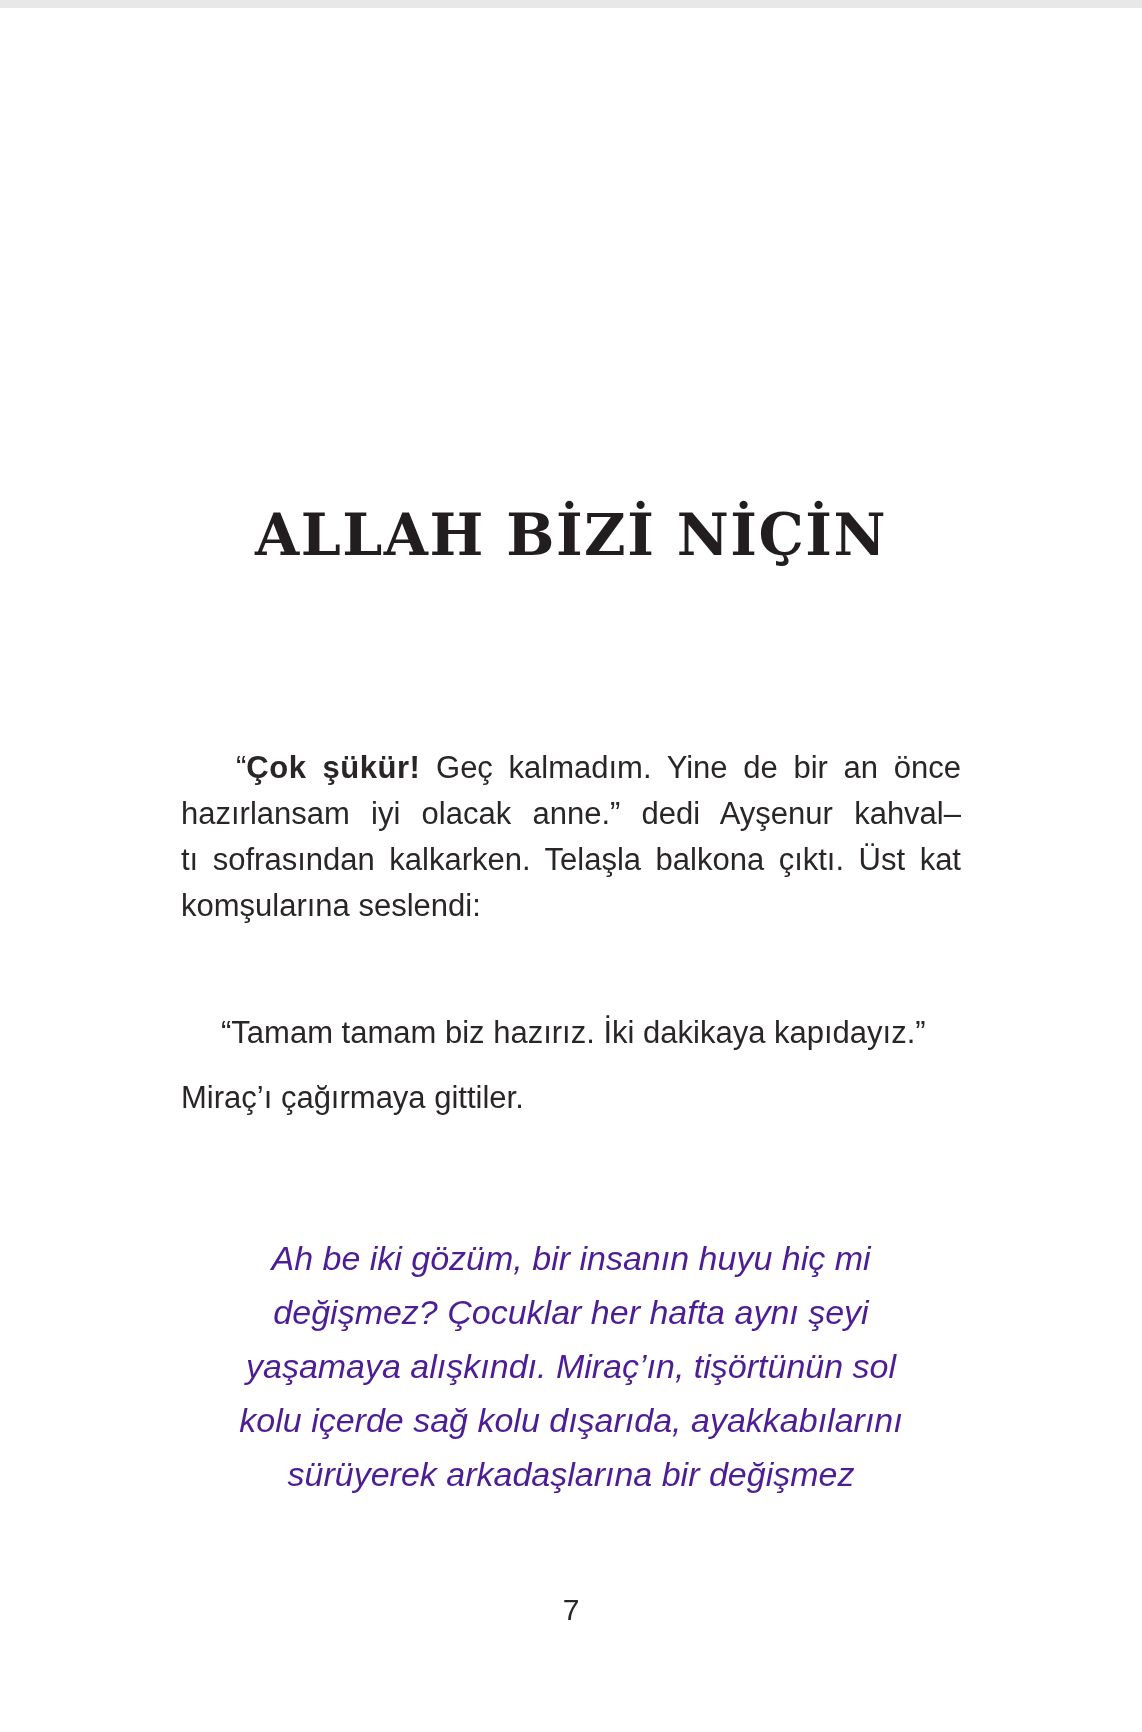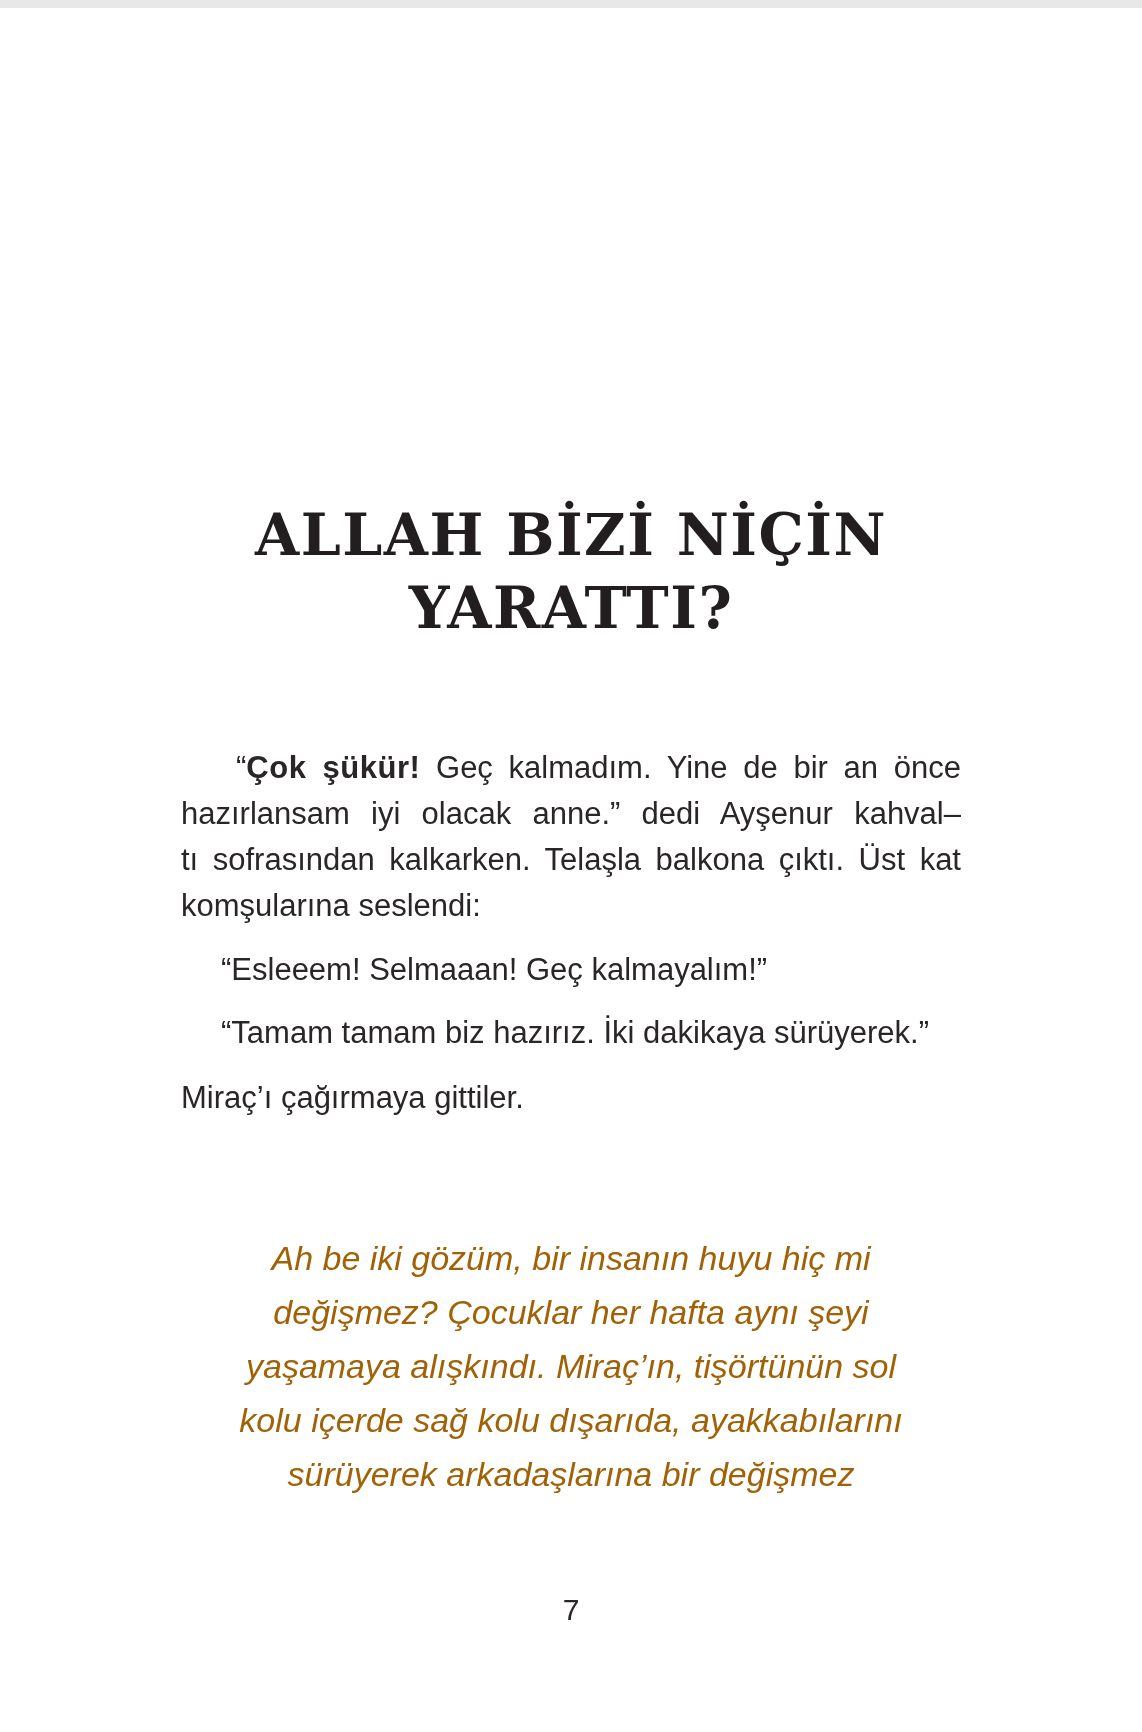"YARATTI?" div { html: <div>YARATTI?</div> -> none }
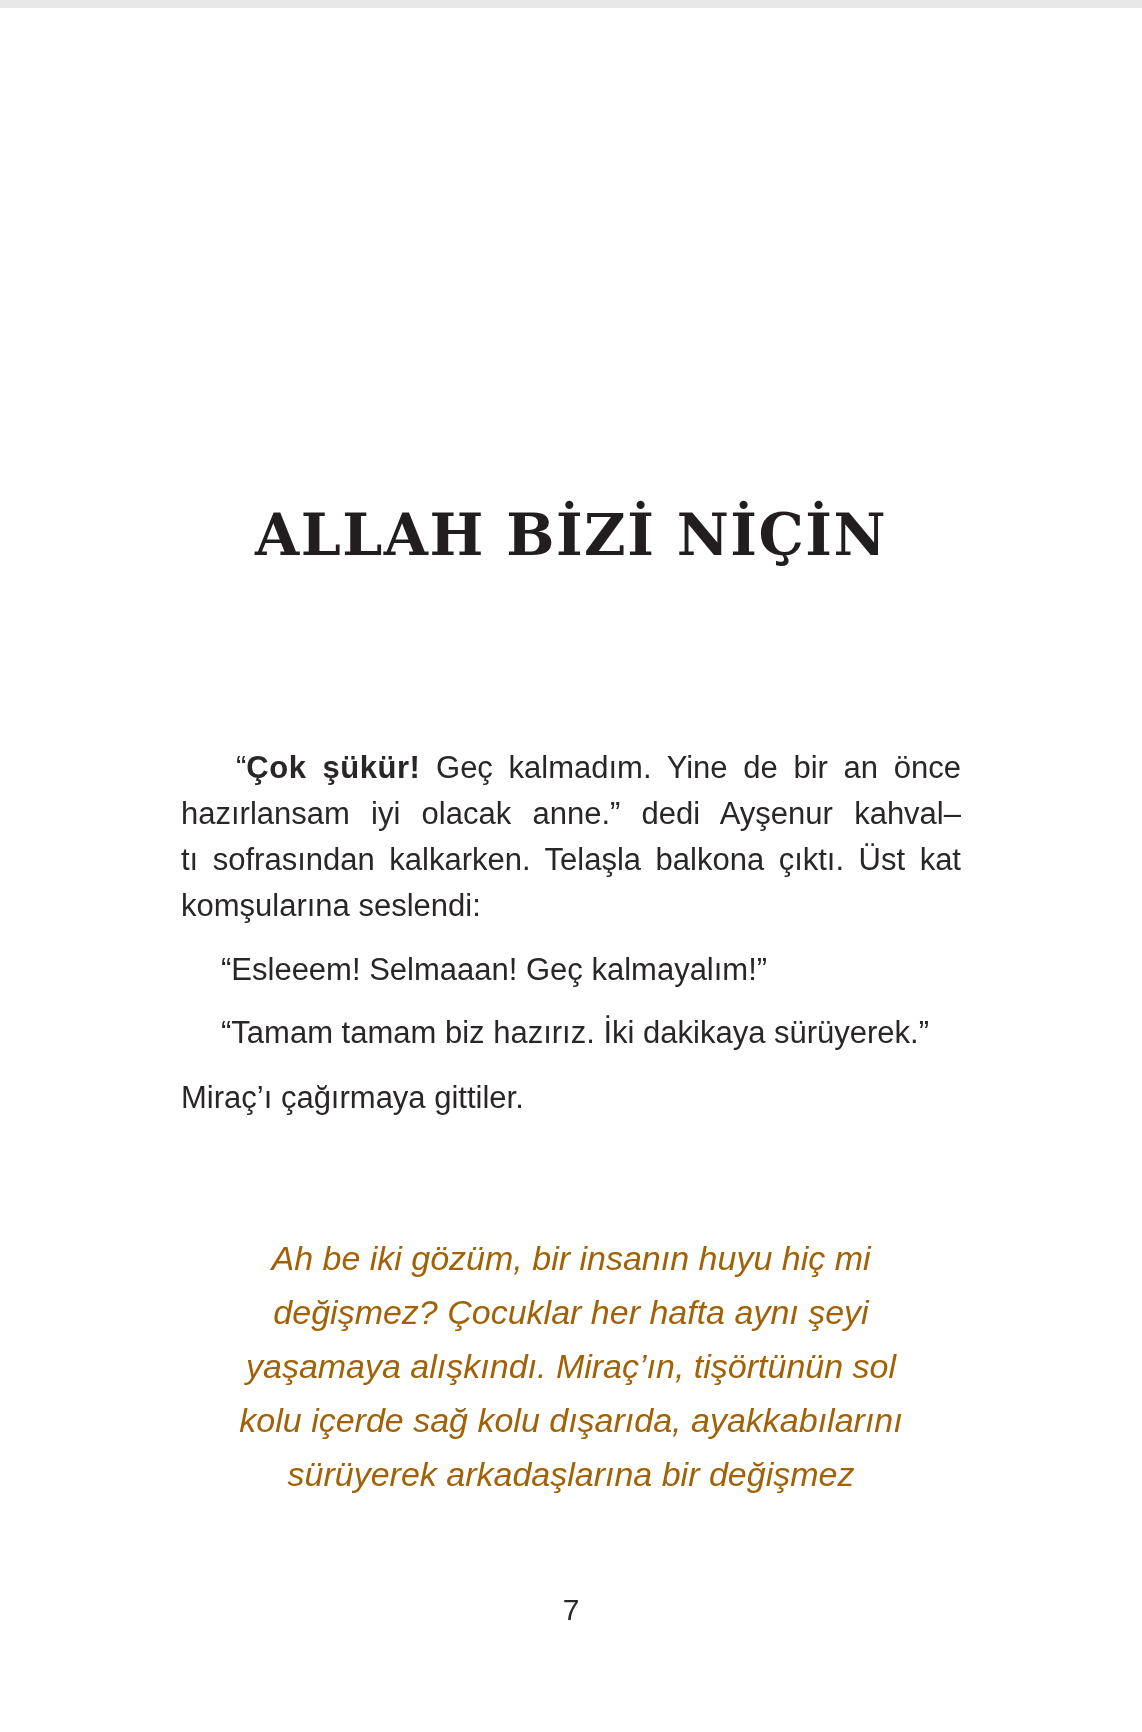"“Esleeem! Selmaaan! Geç kalmayalım!”" div.body-block { html: <div>“Esleeem! Selmaaan! Geç kalmayalım!”</div> -> none }
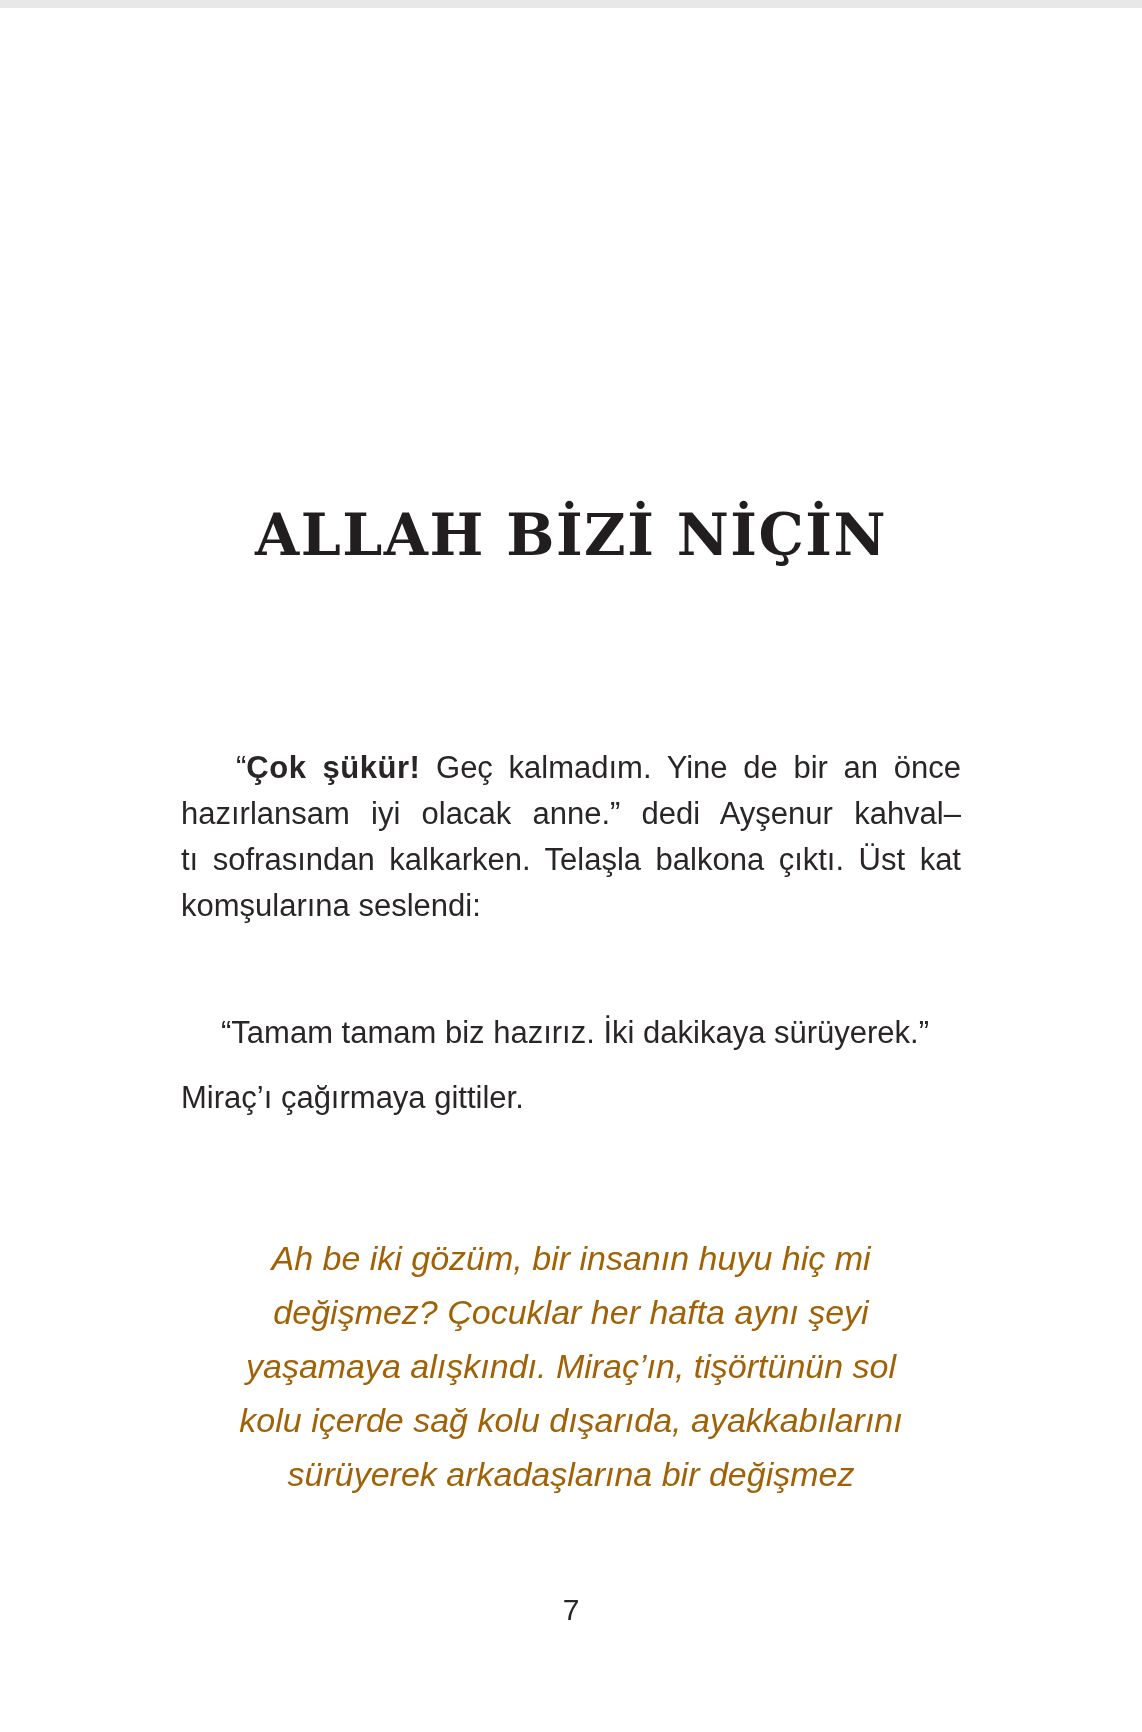"“Tamam tamam biz hazırız. İki" div.body-block { text: sürüyerek -> kapıdayız }
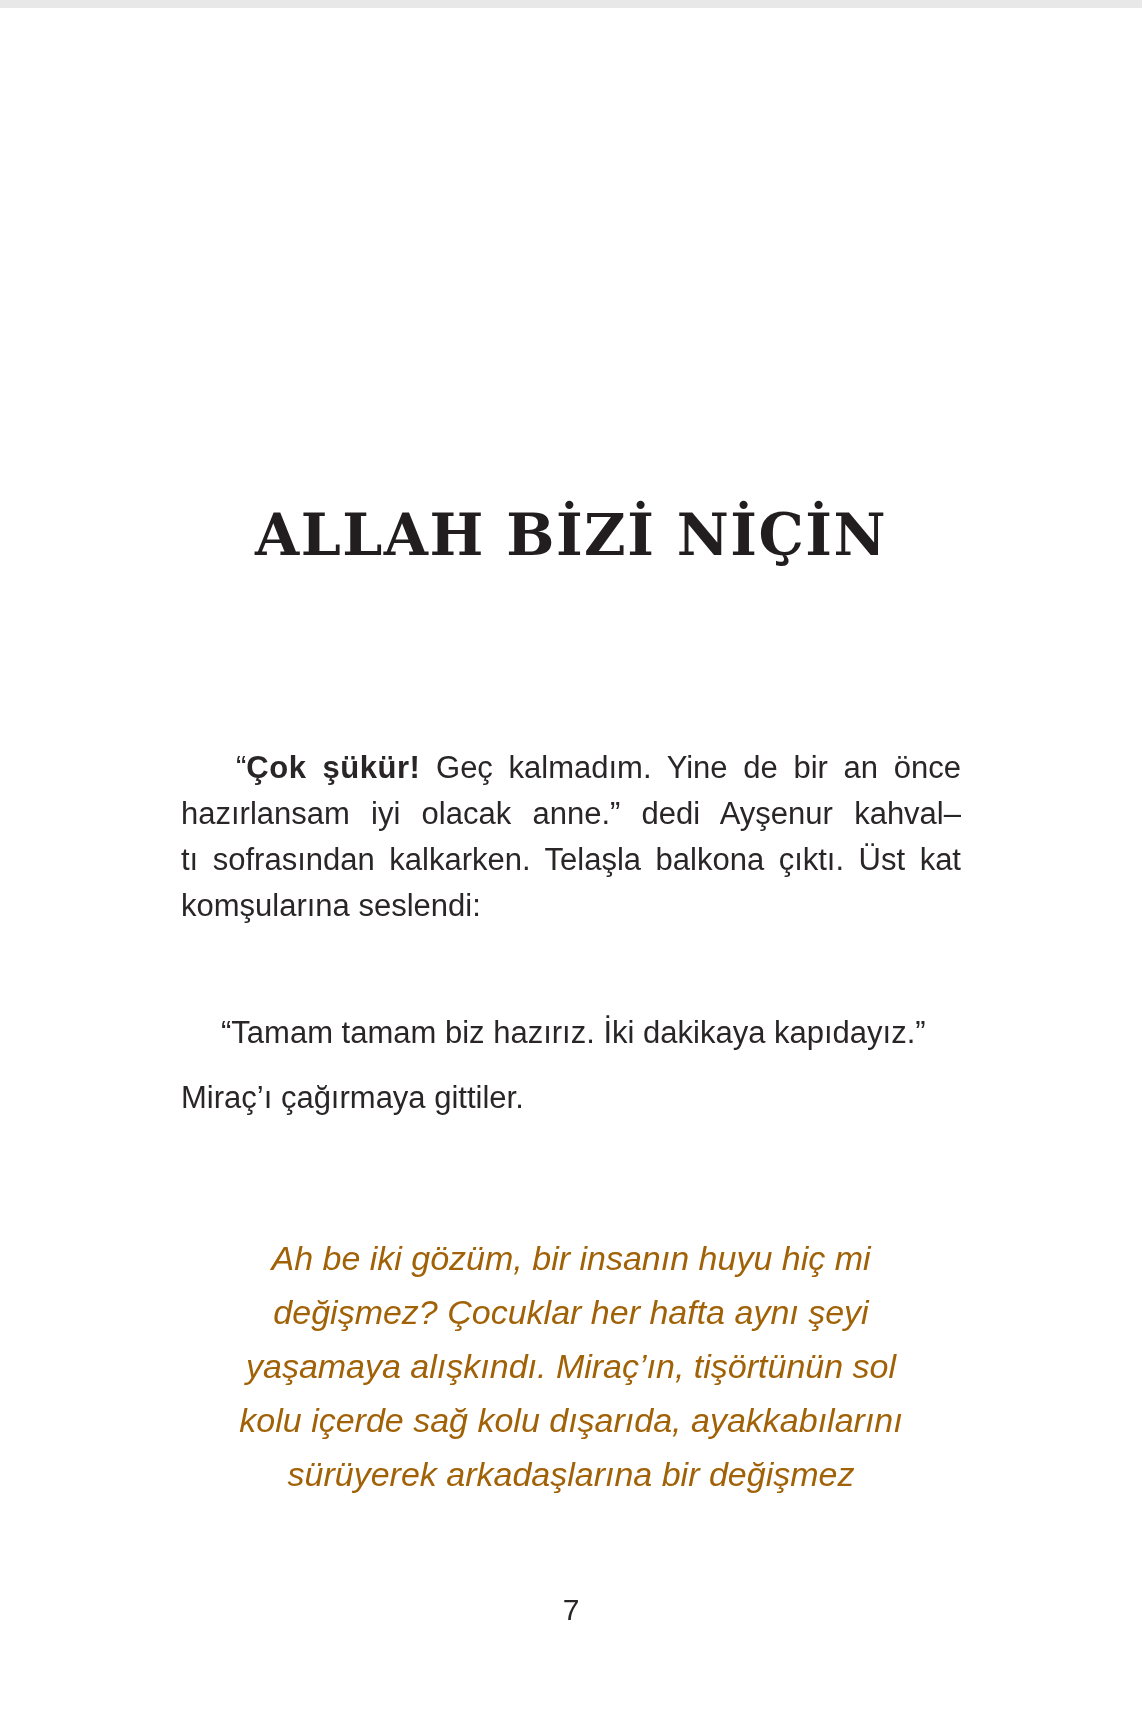"Ah be iki gözüm, bir" .italic-block { color: #a16207 -> #4c1d95 }
